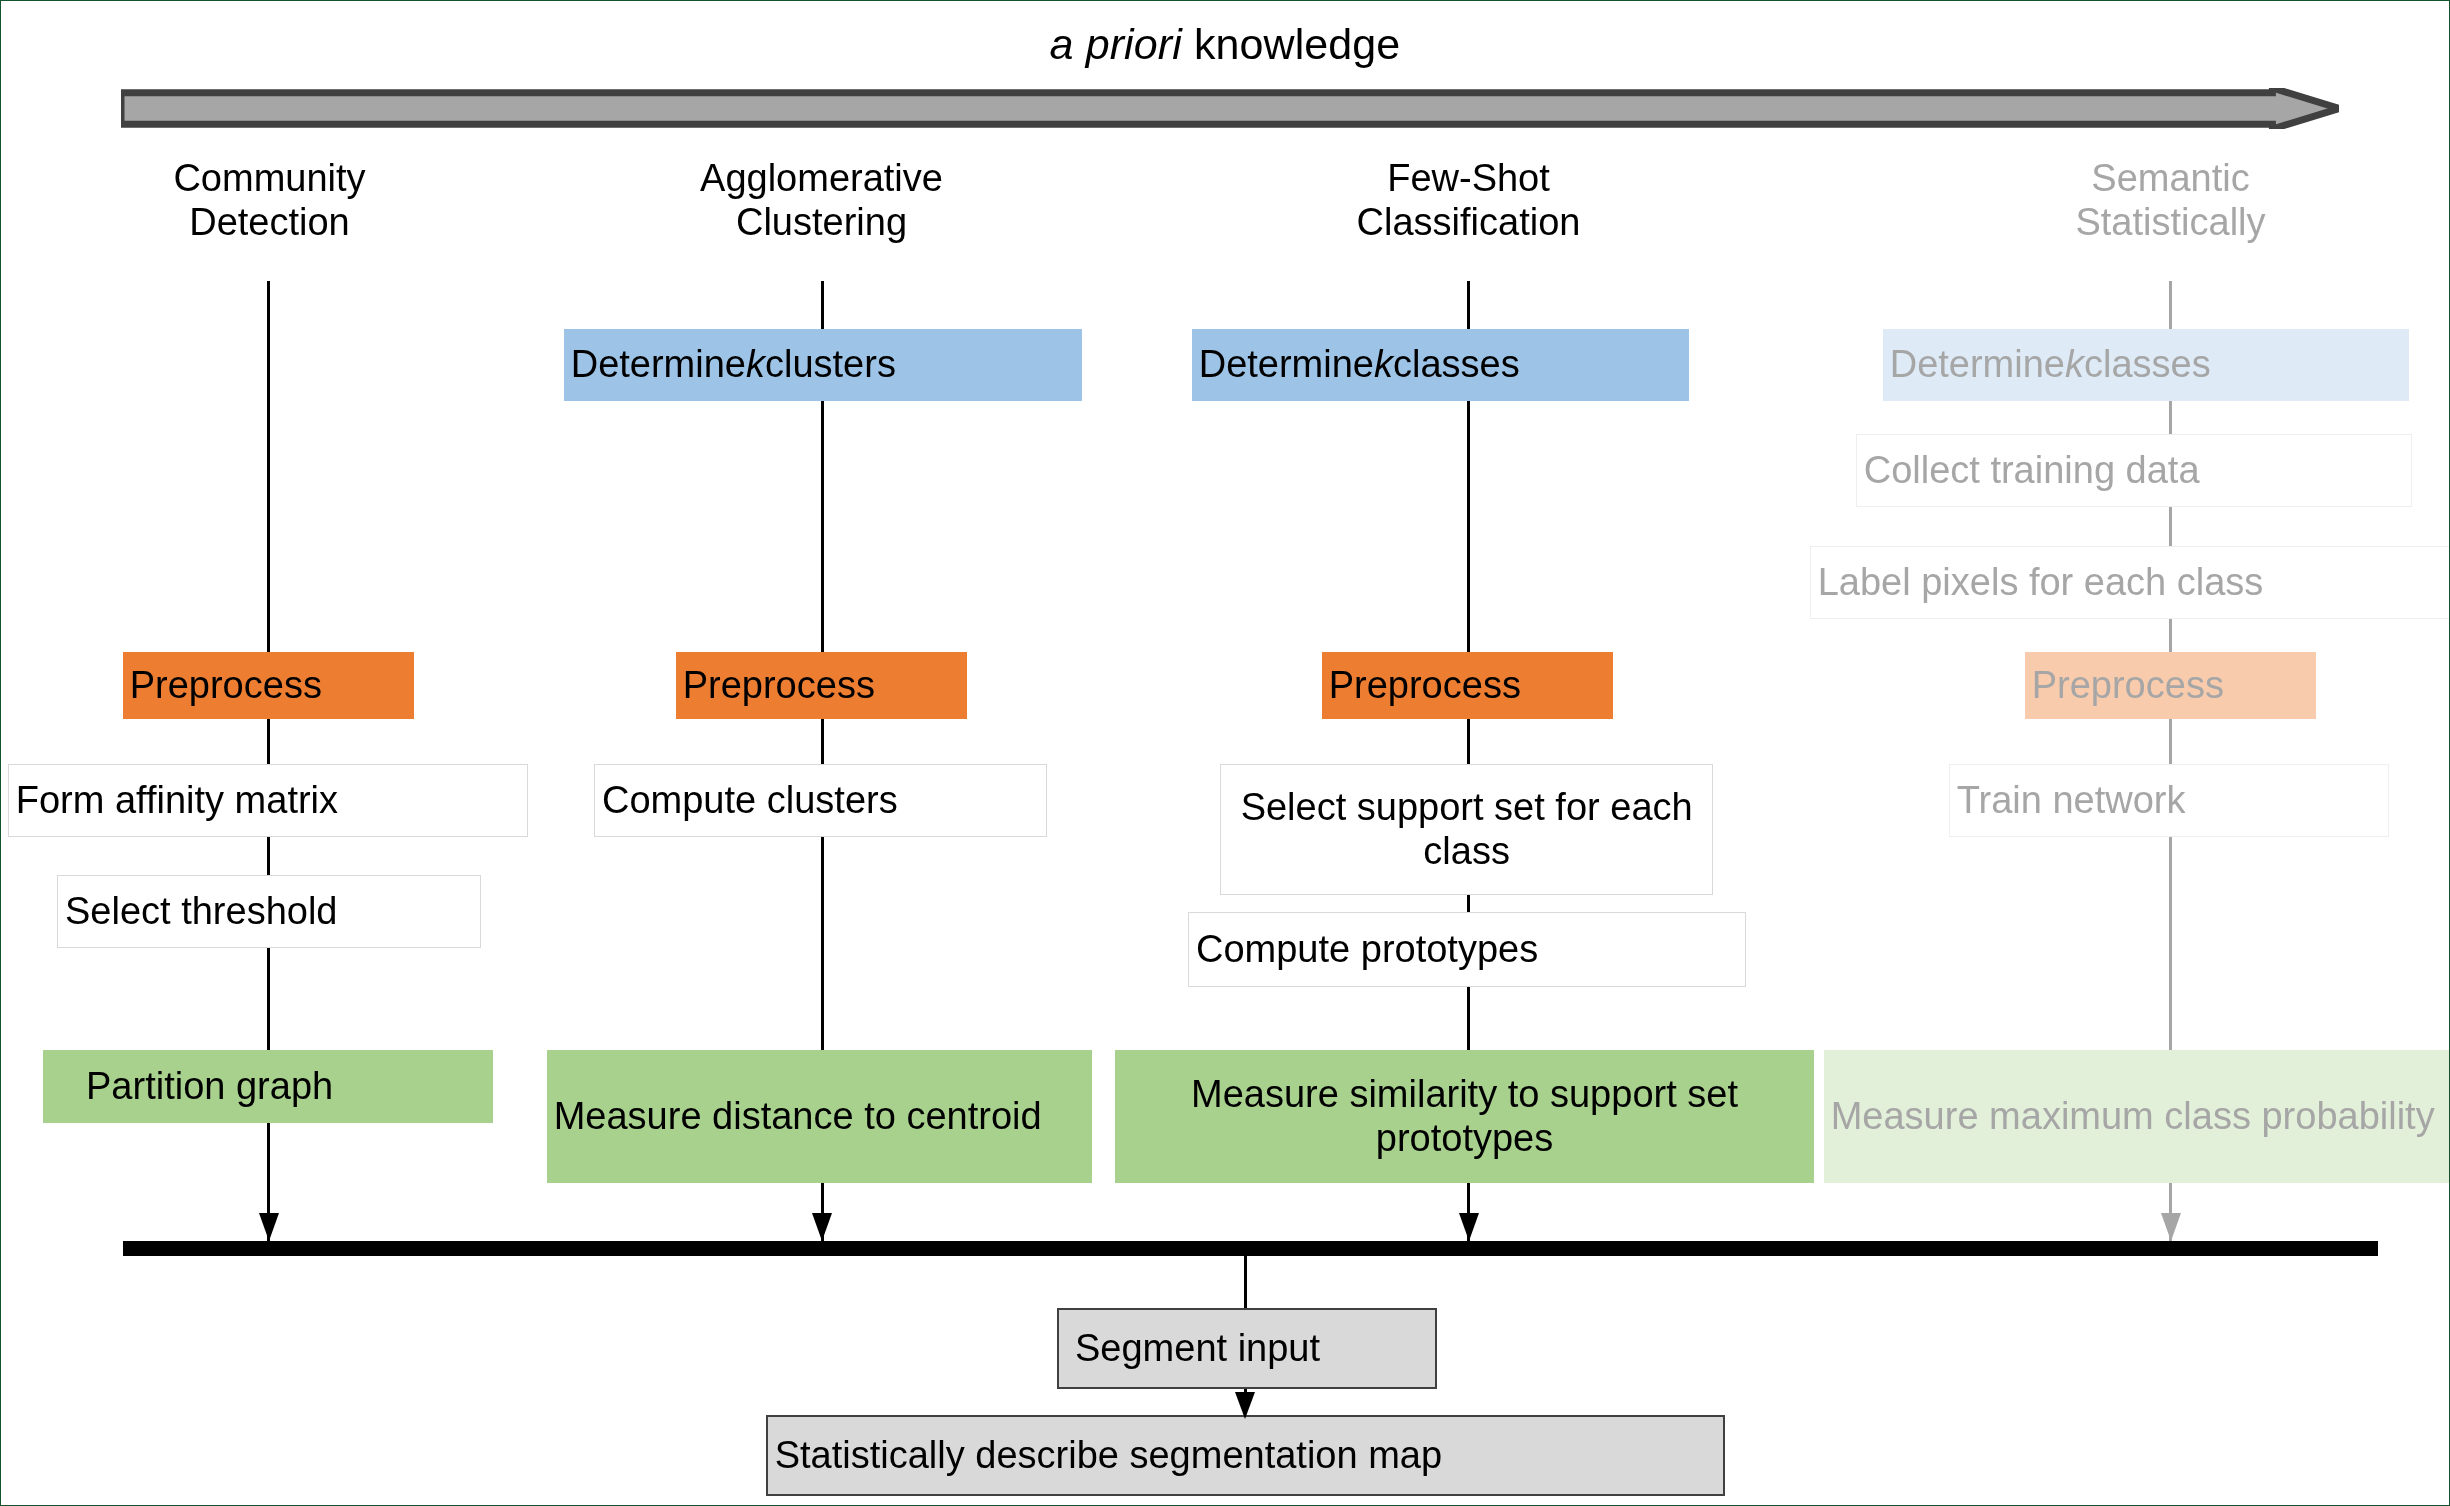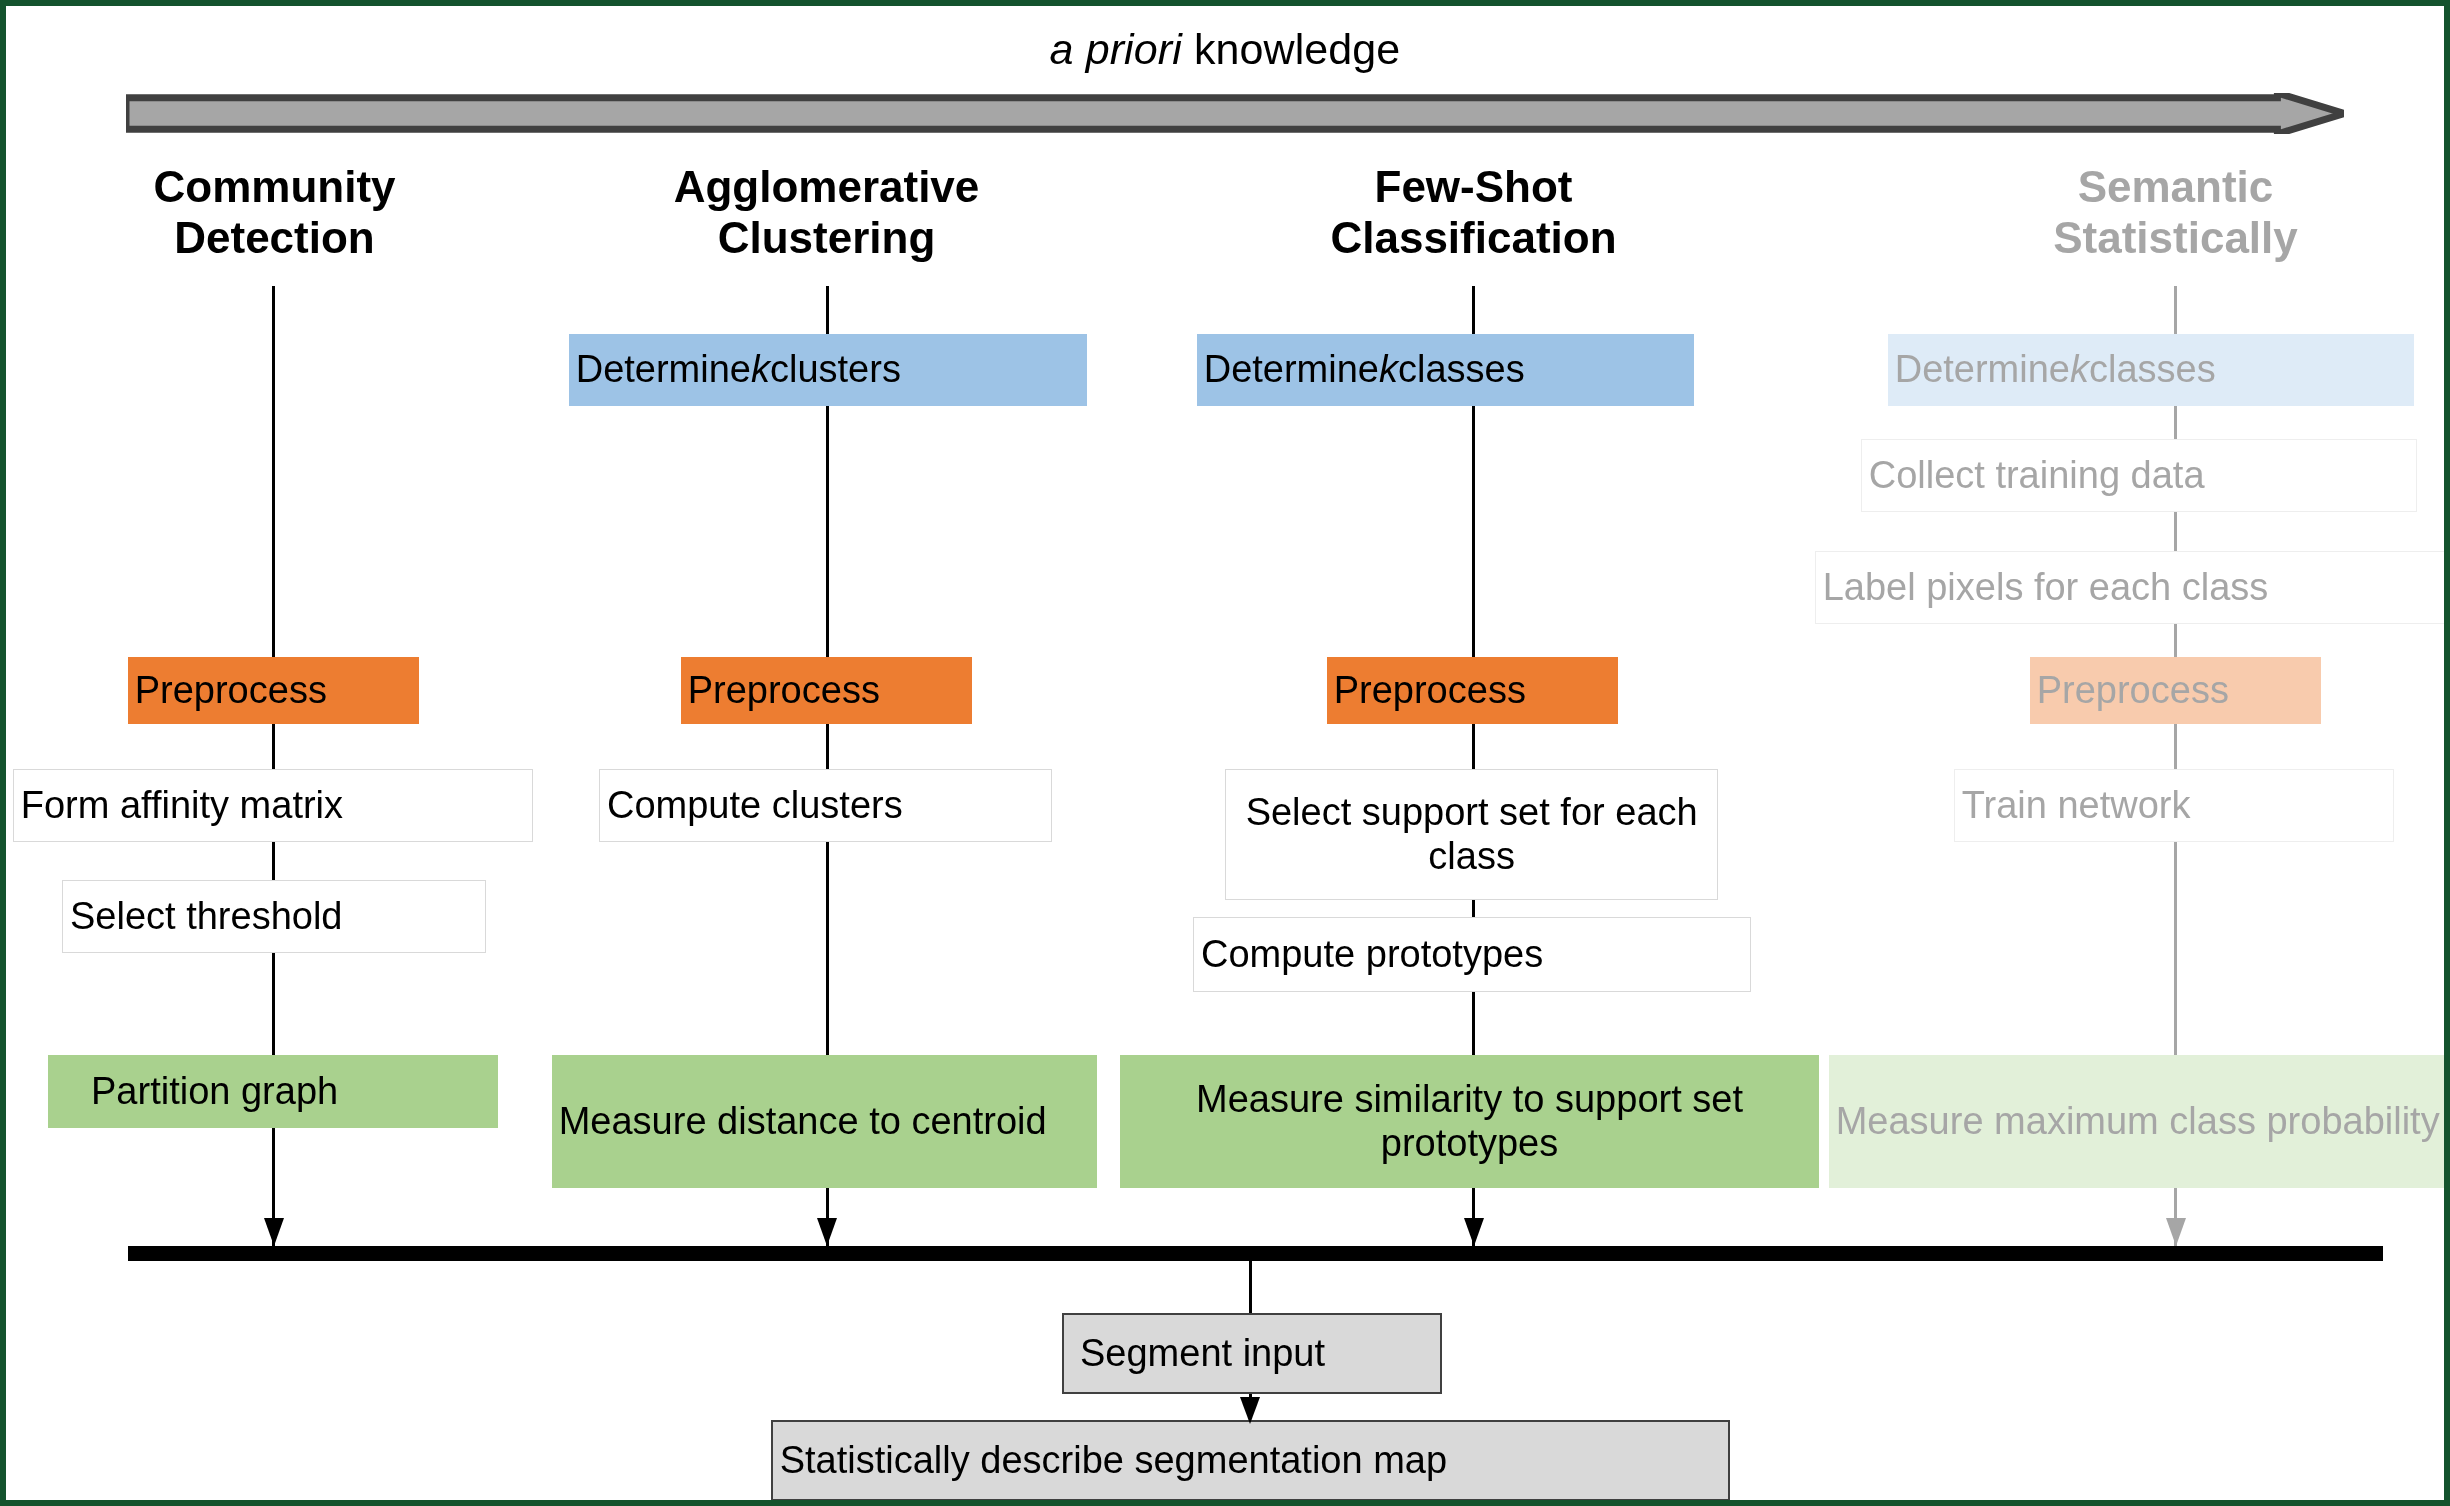"a priori knowledge" #canvas { border: 6px solid #14532d -> 1px solid #14532d }
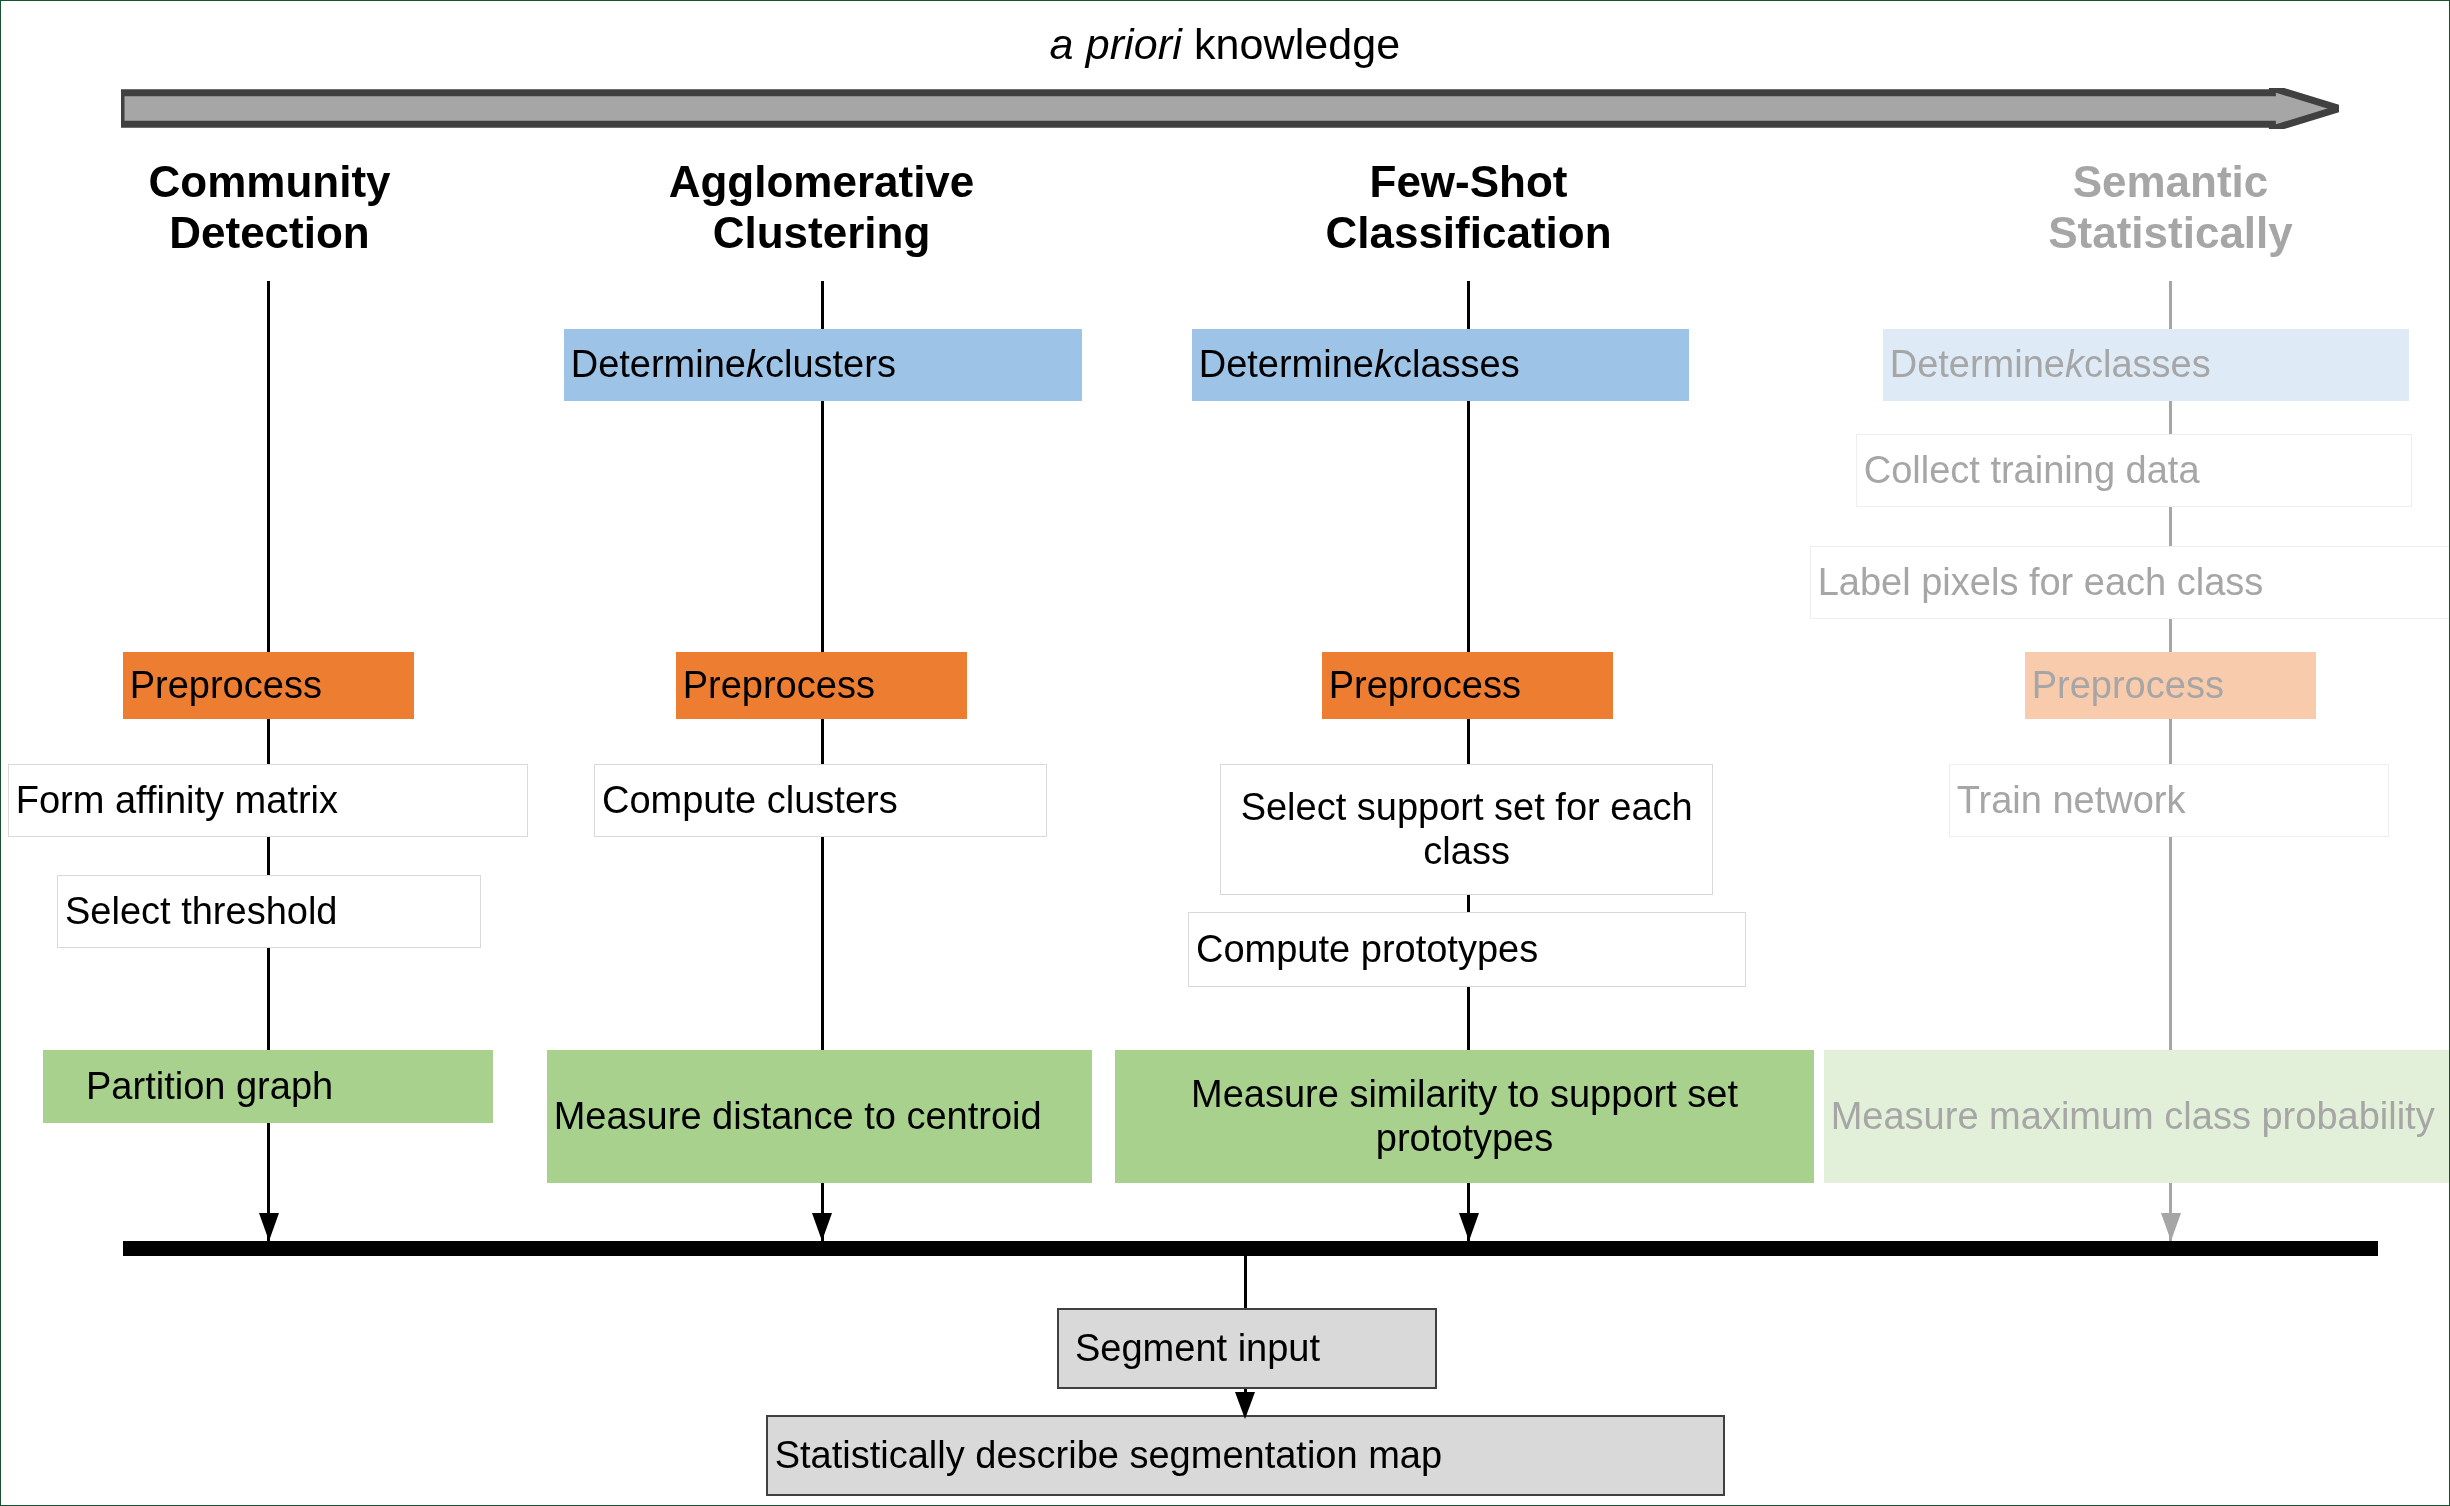"Community" .col-header { font-size: 44px -> 38px; font-weight: bold -> normal }
